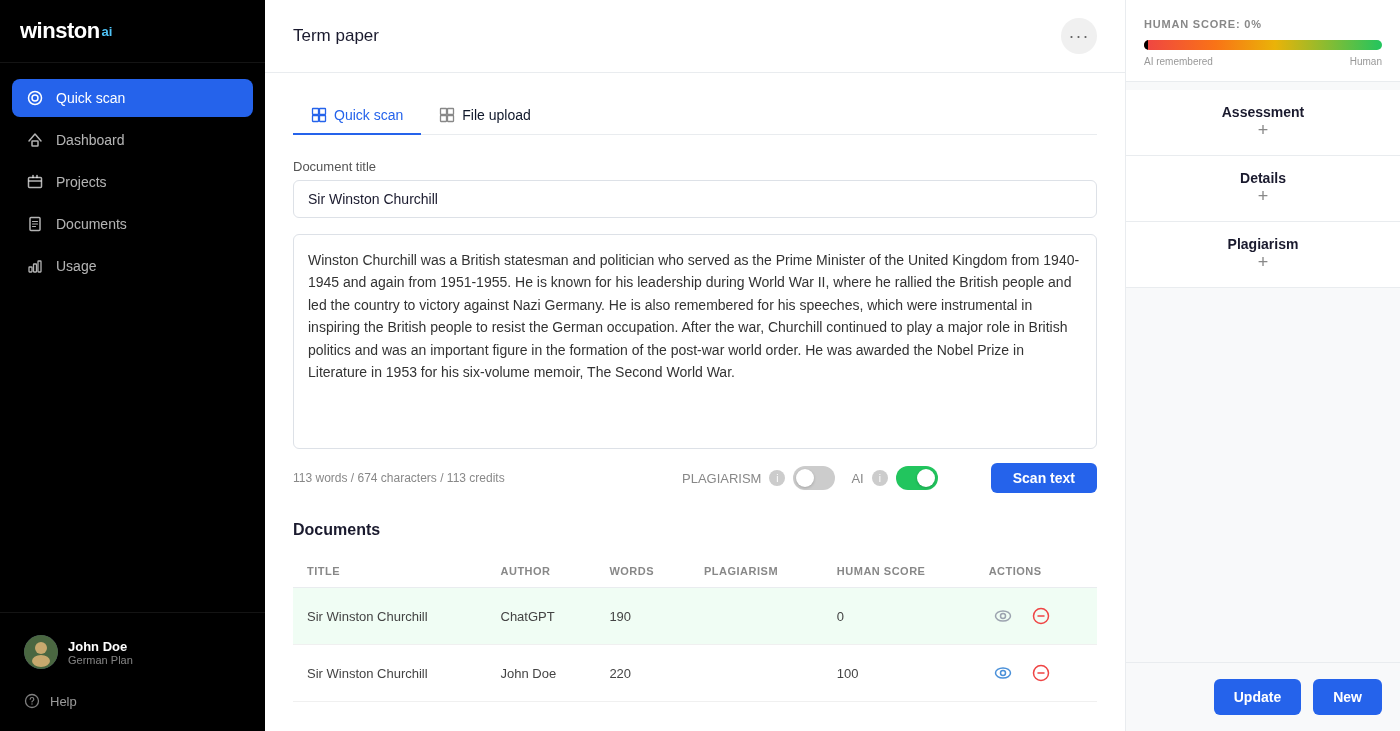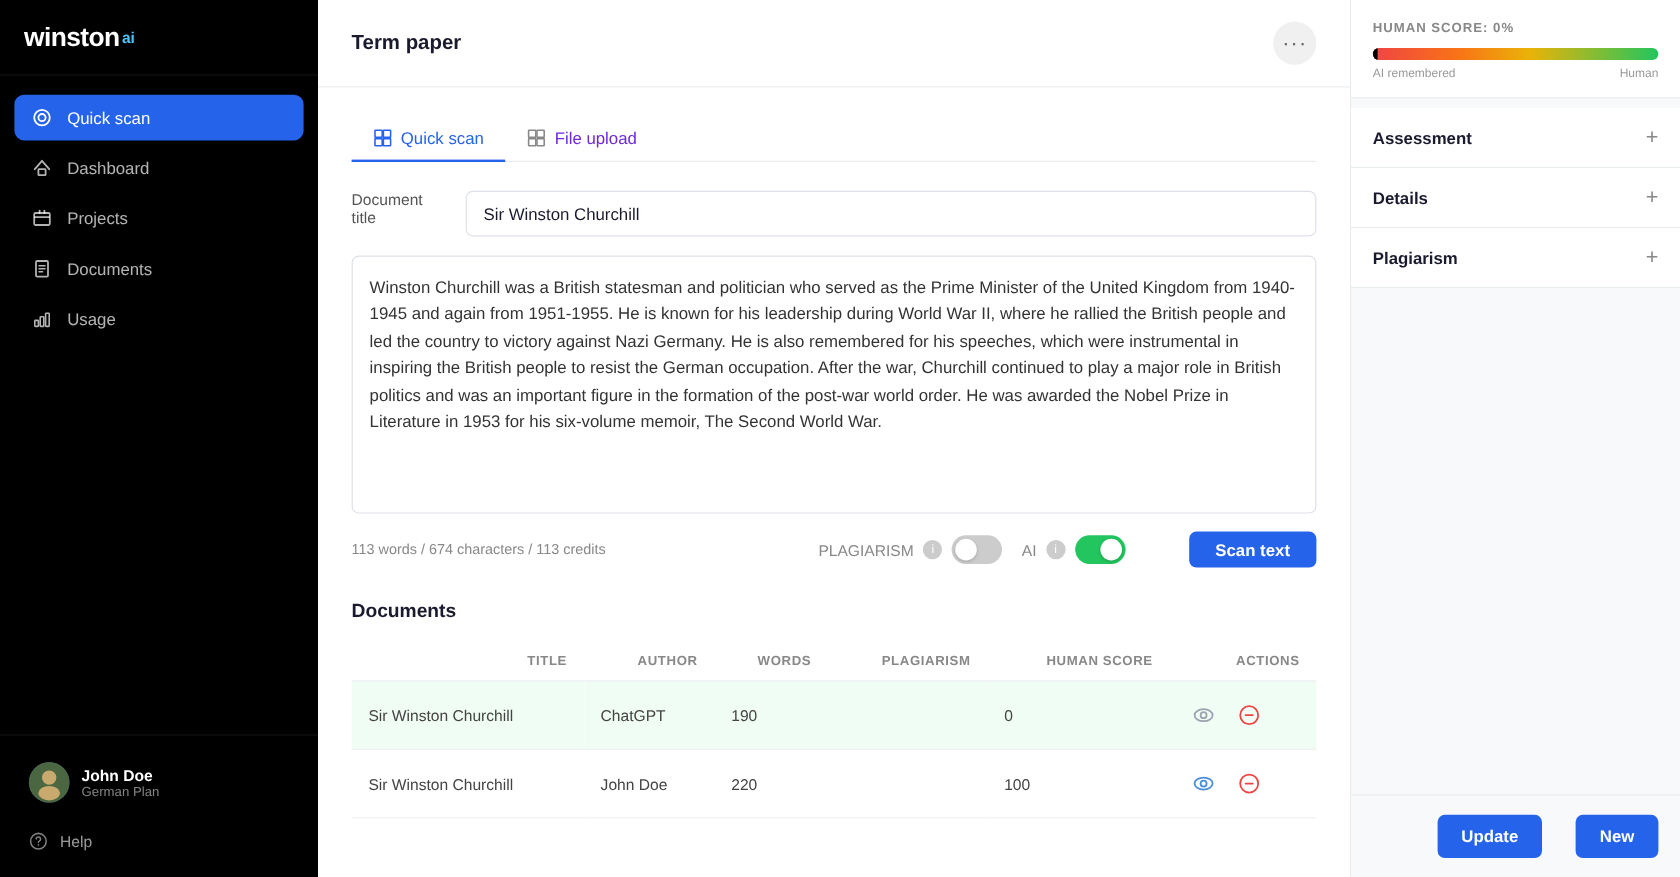"Term paper" .page-title { font-weight: 700 -> 400 }
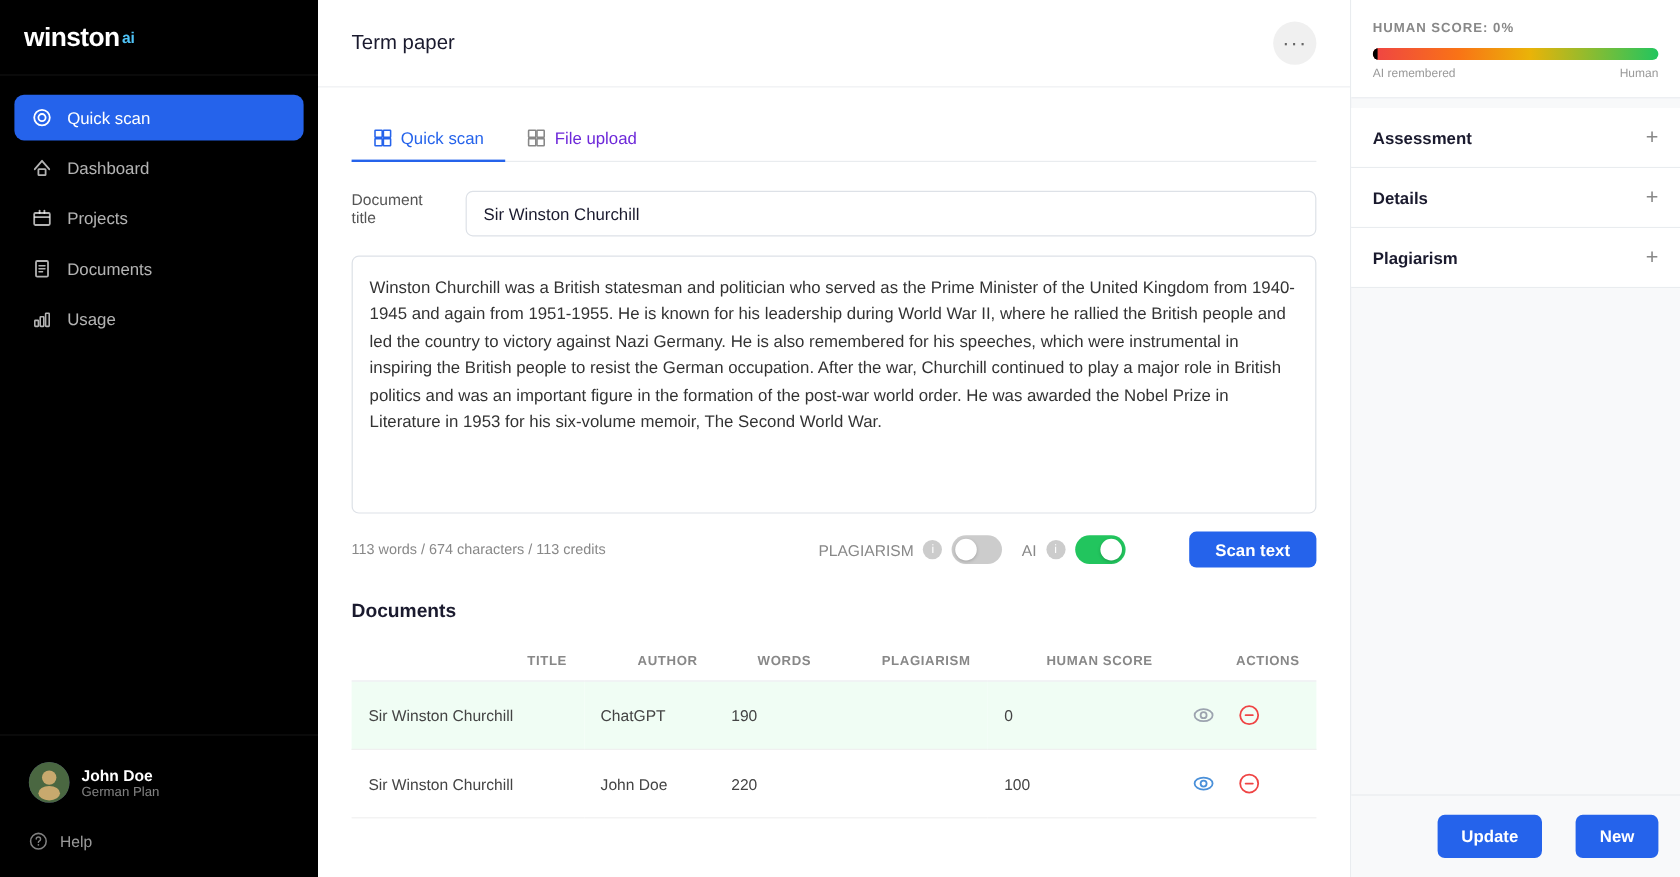"File upload" .tab { color: #6d28d9 -> #0f172a }
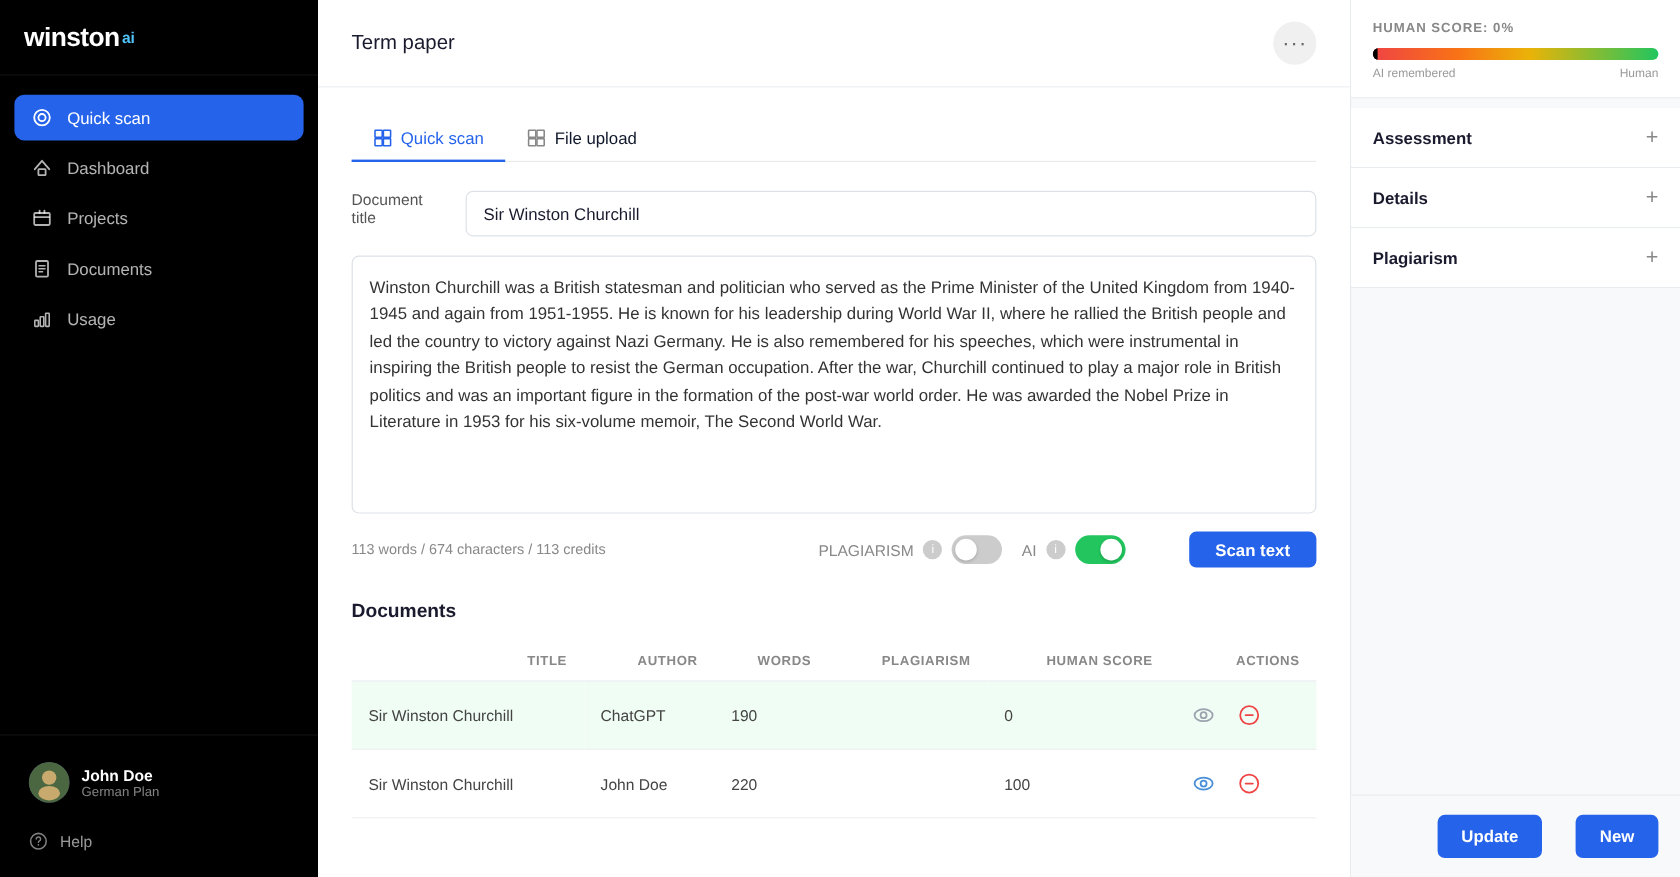"Assessment" .accordion-header { flex-direction: none -> column; justify-content: space-between -> flex-end }
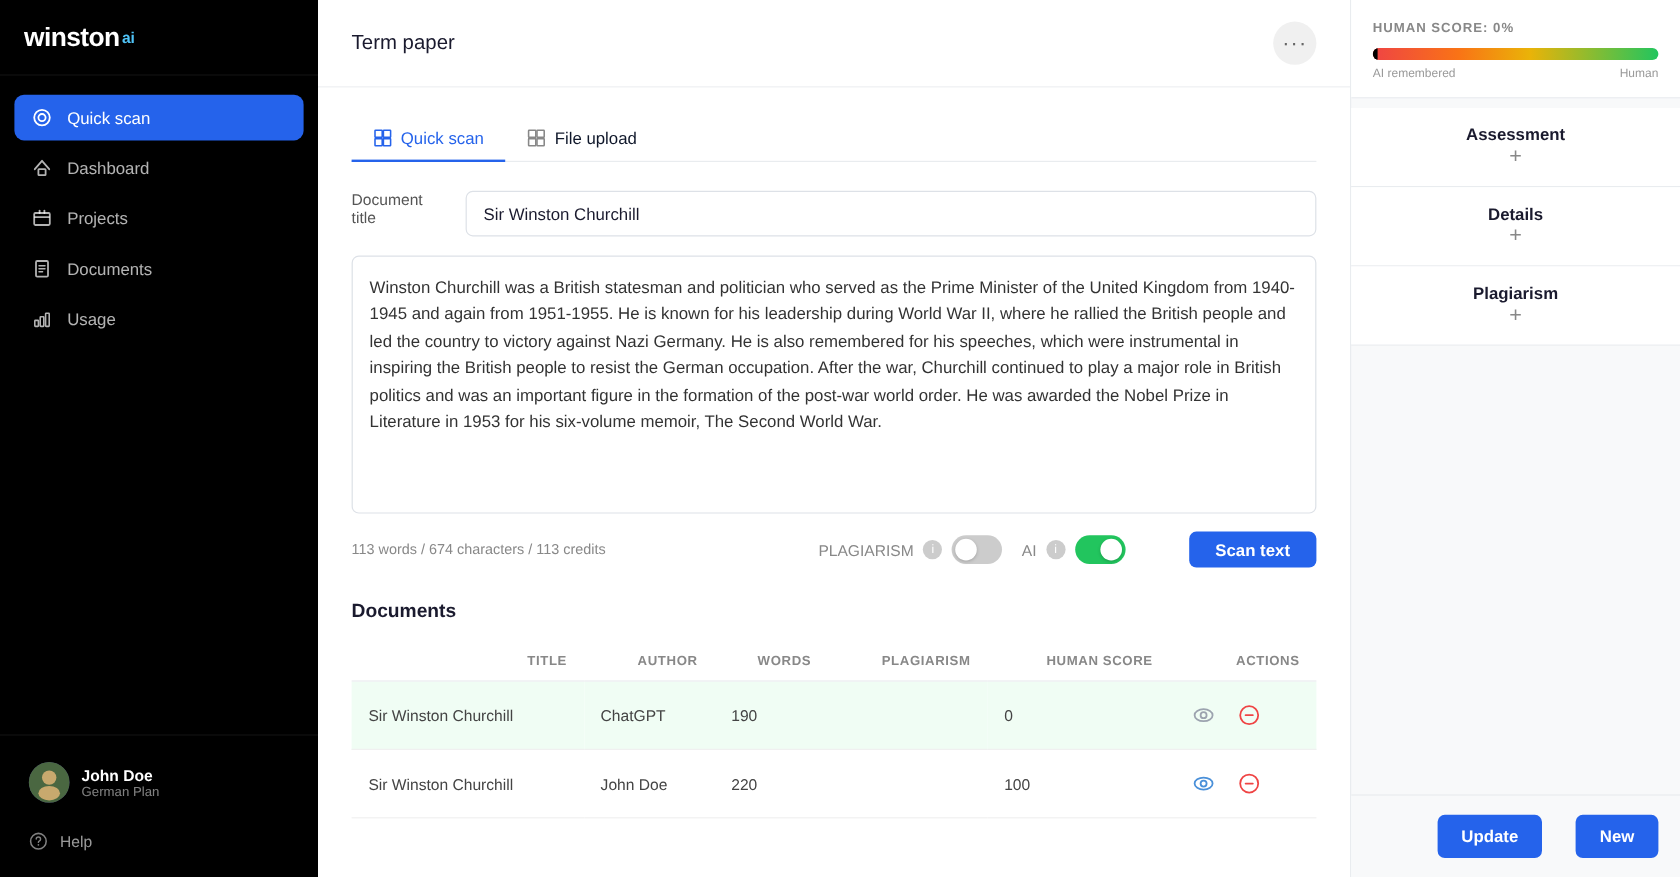"Document title" .form-group { flex-direction: row -> column; gap: 22px -> 6px }
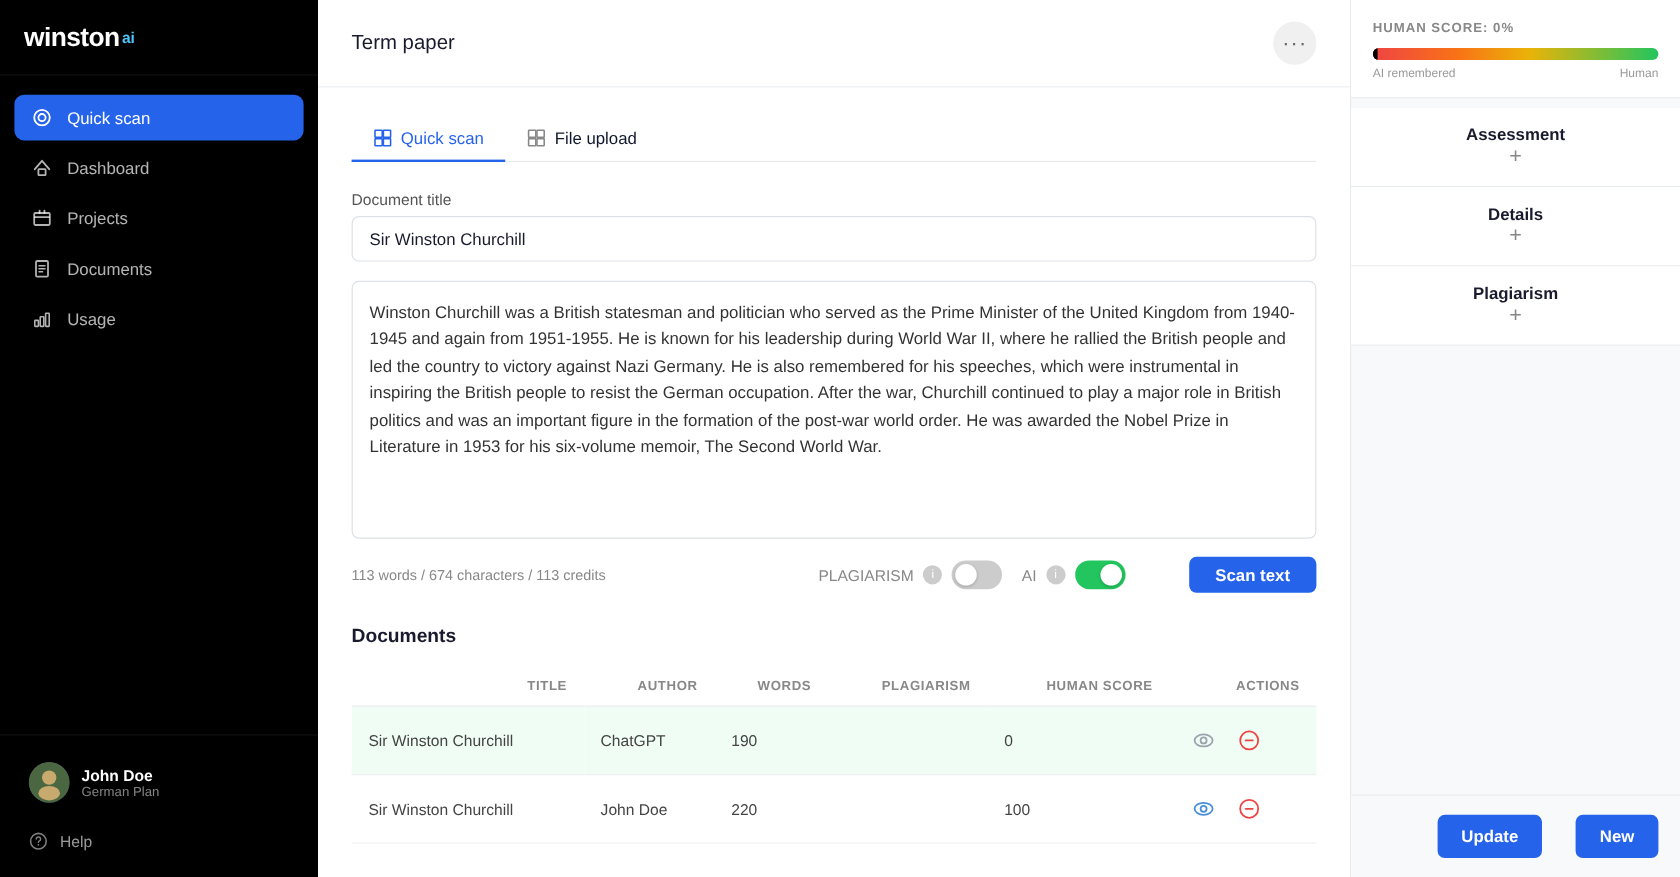"TITLE" .docs-table th { text-align: right -> left }
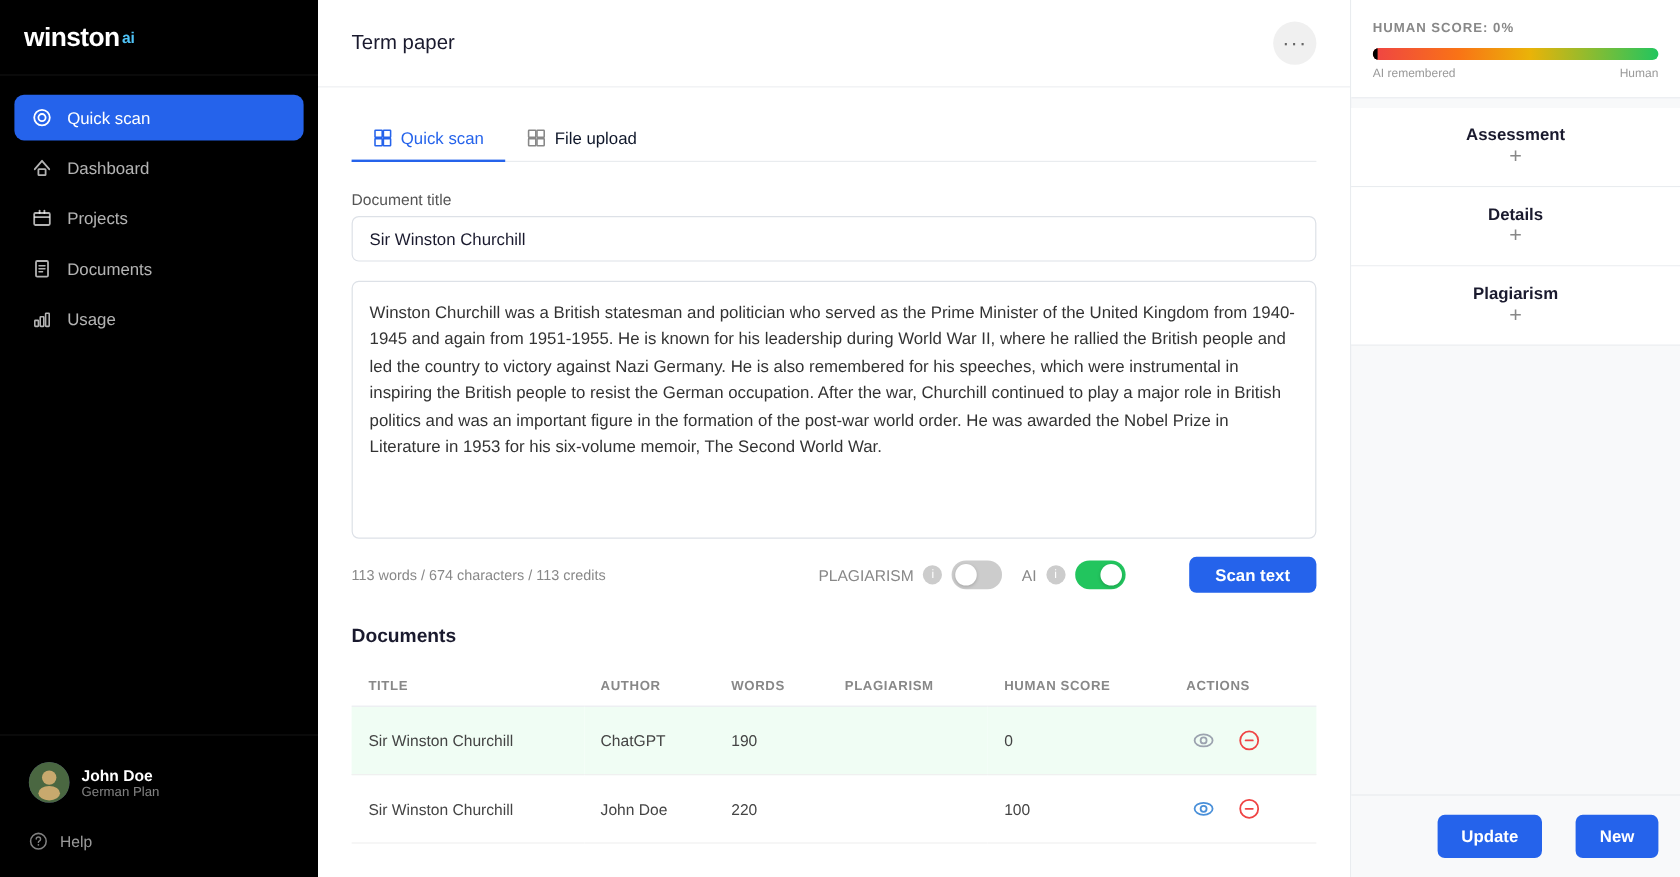"Update" .panel-footer { gap: 28px -> 12px }
